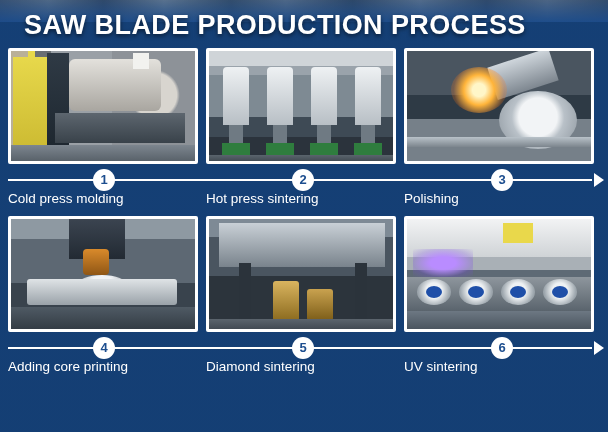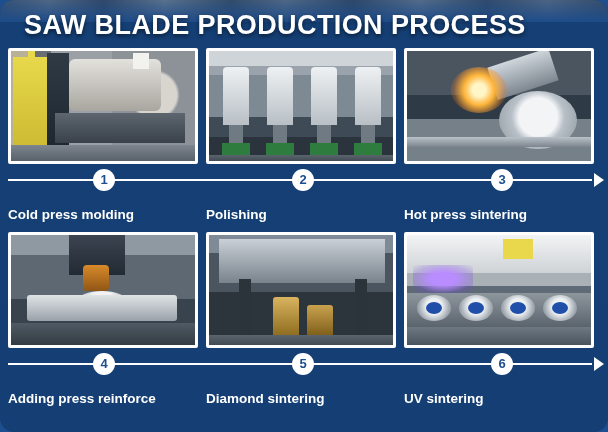"SAW BLADE PRODUCTION PROCESS" .board { border-radius: 14px -> none }
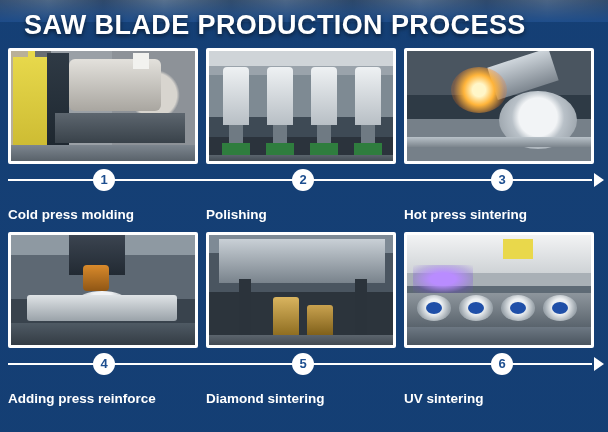"Cold press molding" .lbl { font-weight: bold -> normal; margin-top: 16px -> 0 }
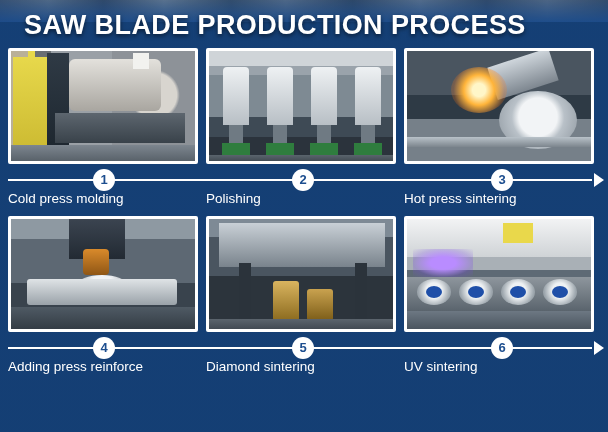"Polishing" div.cell { order: before "Hot press sintering" -> after "Hot press sintering" }
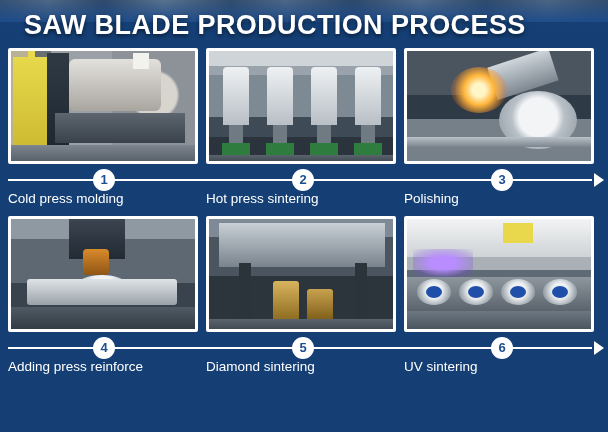"Adding press reinforce" div.lbl { text: press reinforce -> core printing }
